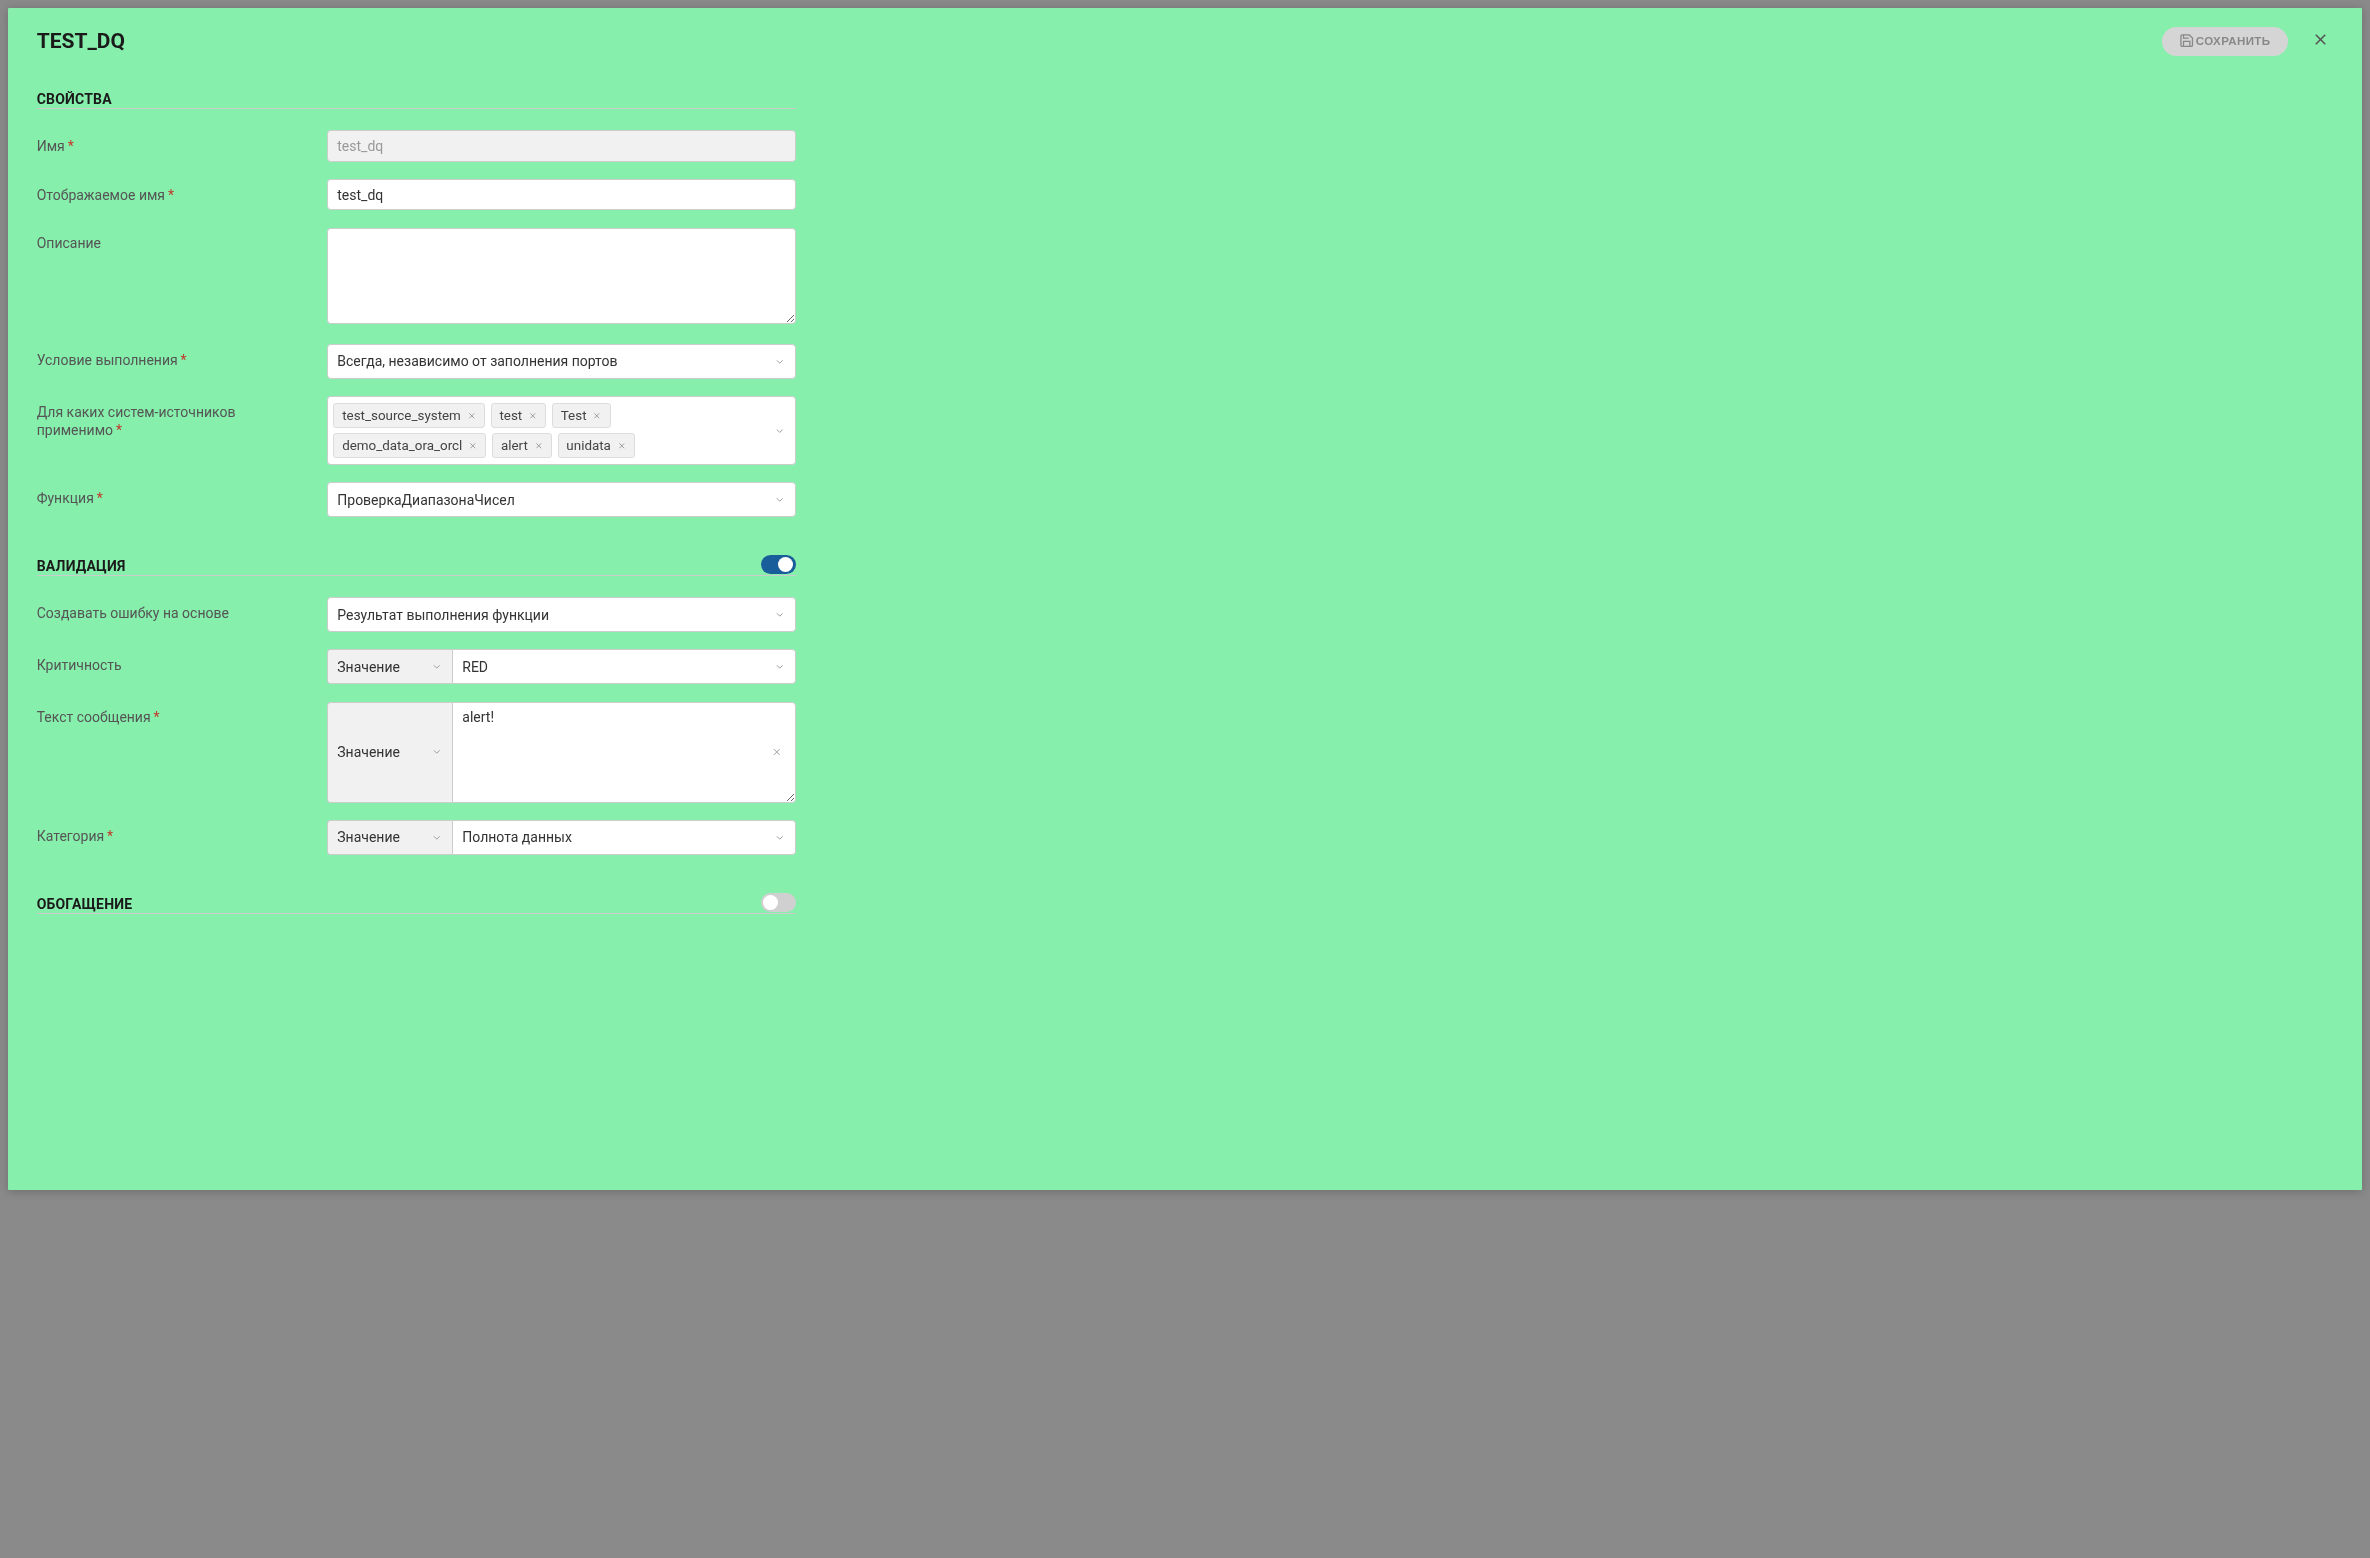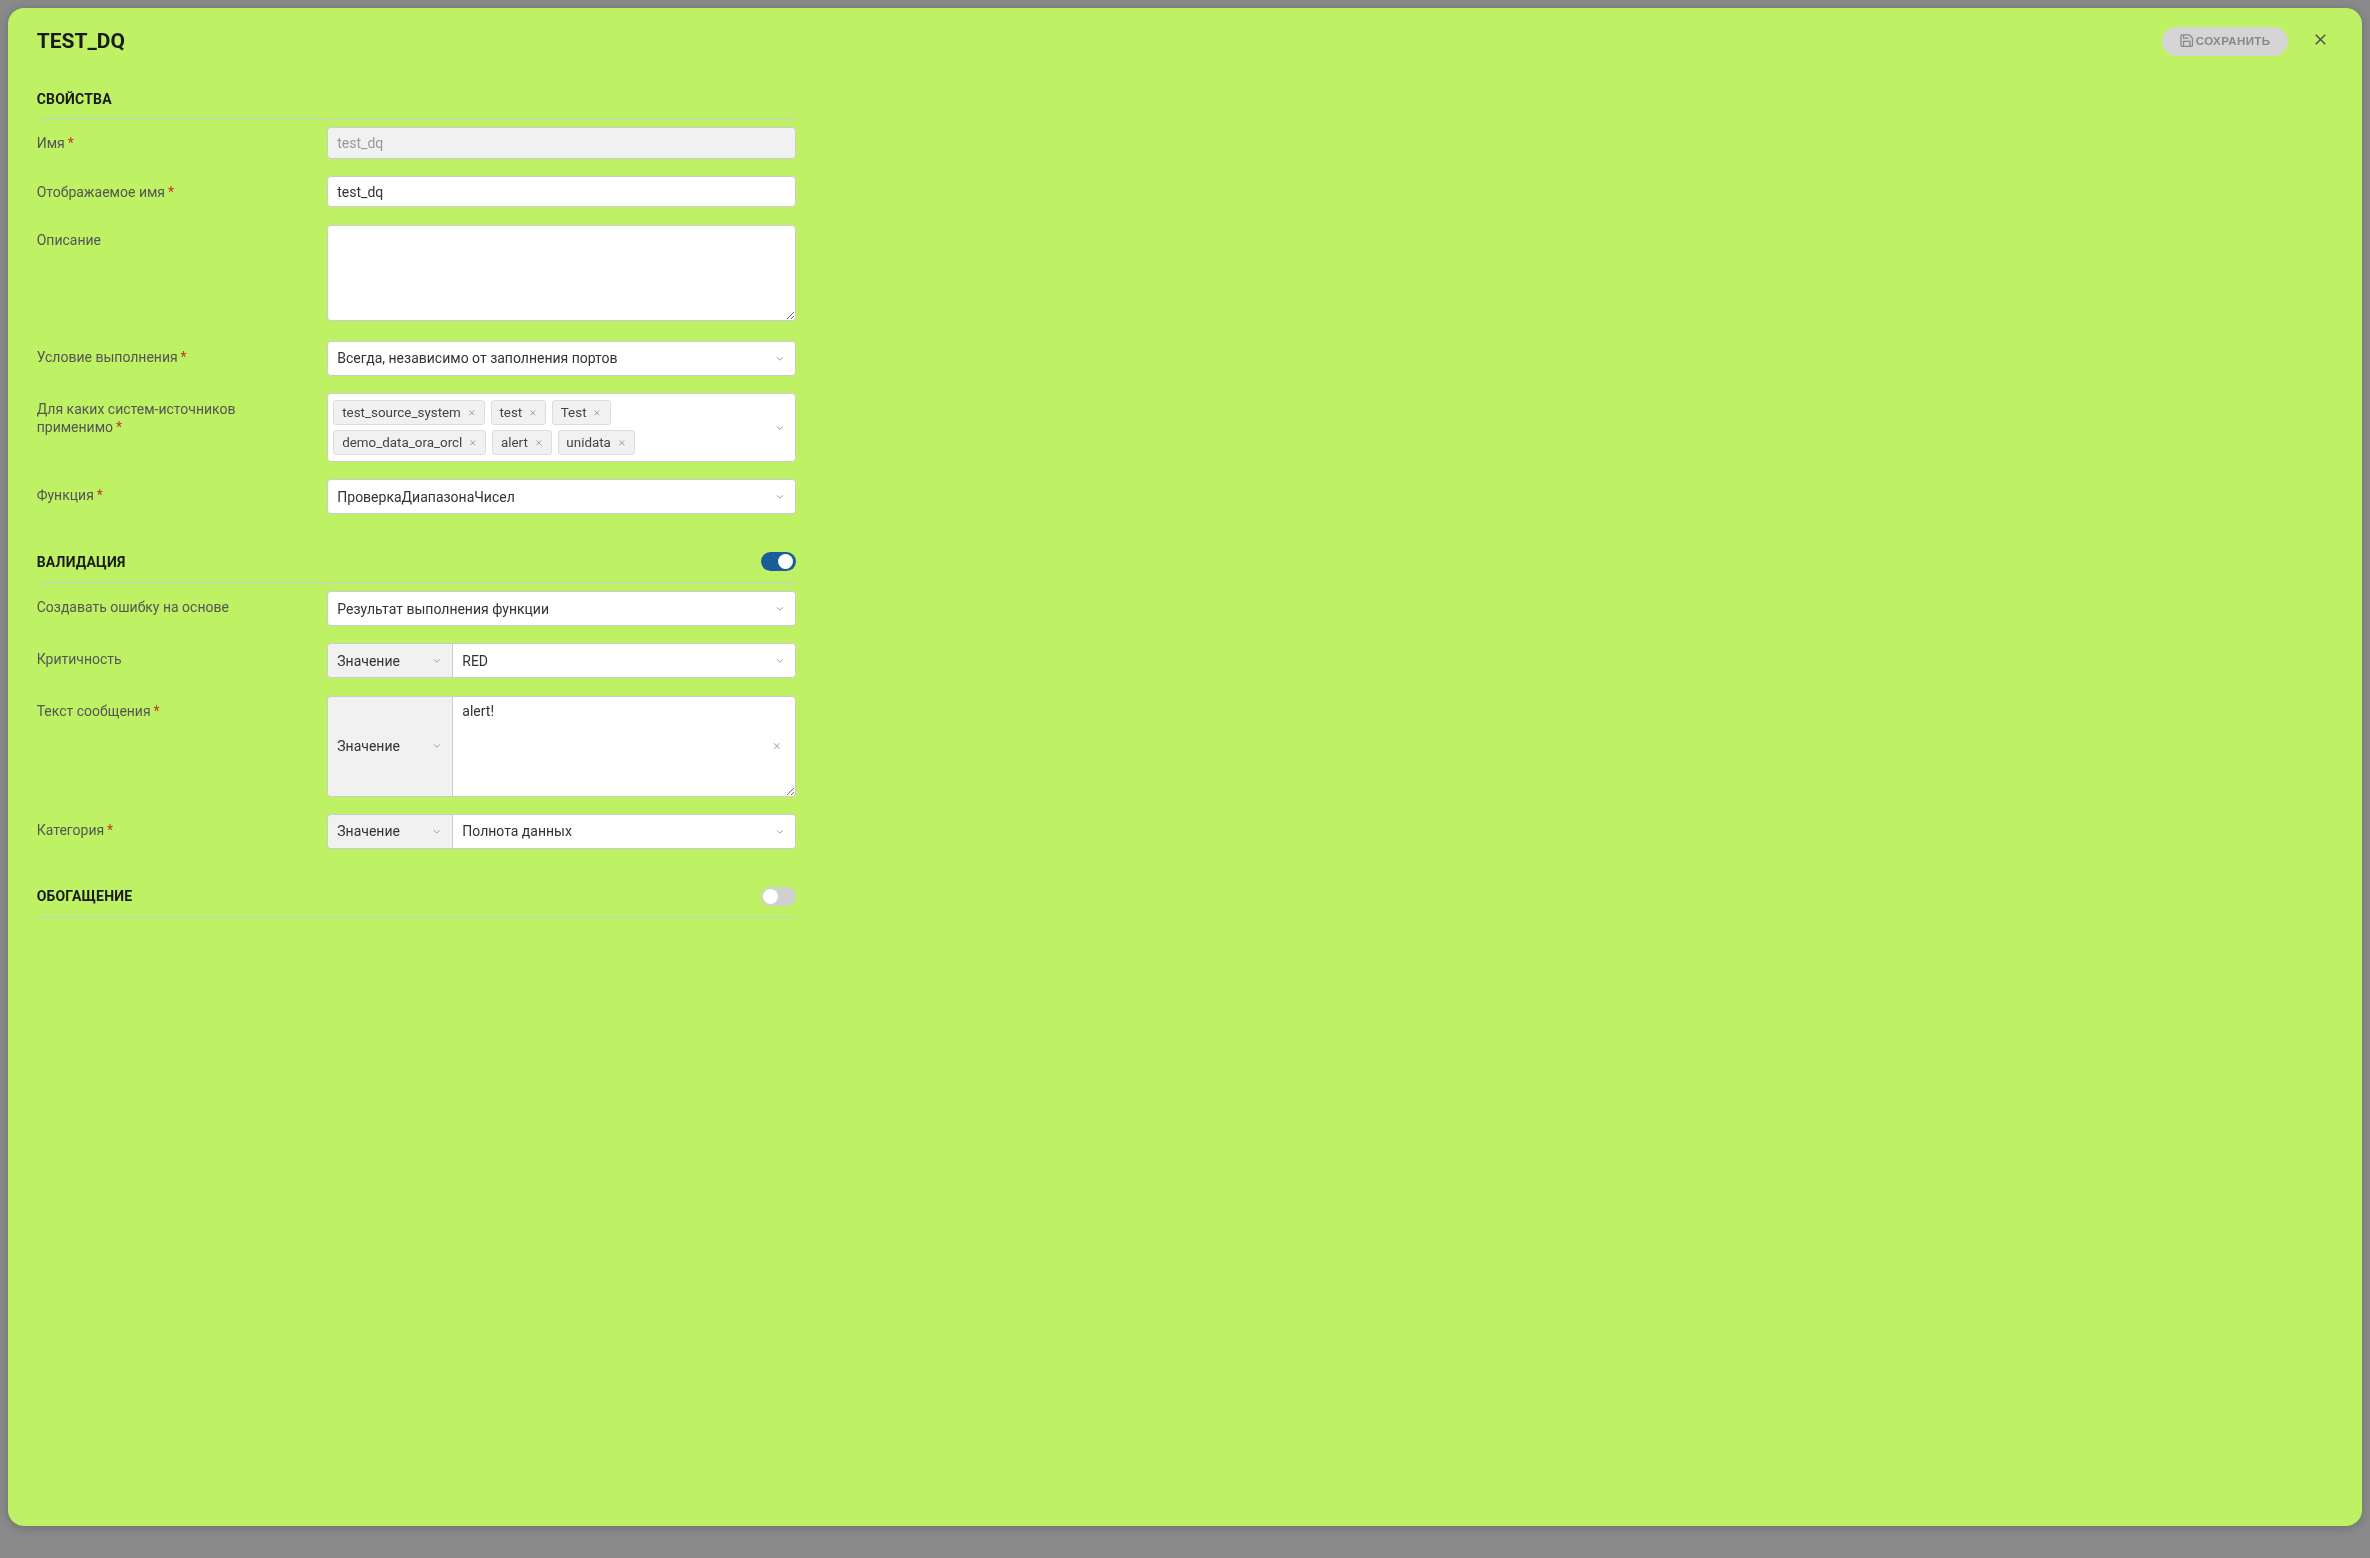"TEST_DQ" .page-wrapper { background: #bef264 -> #86efac; border-radius: 16px -> 1px; height: 1518px -> 1182px }
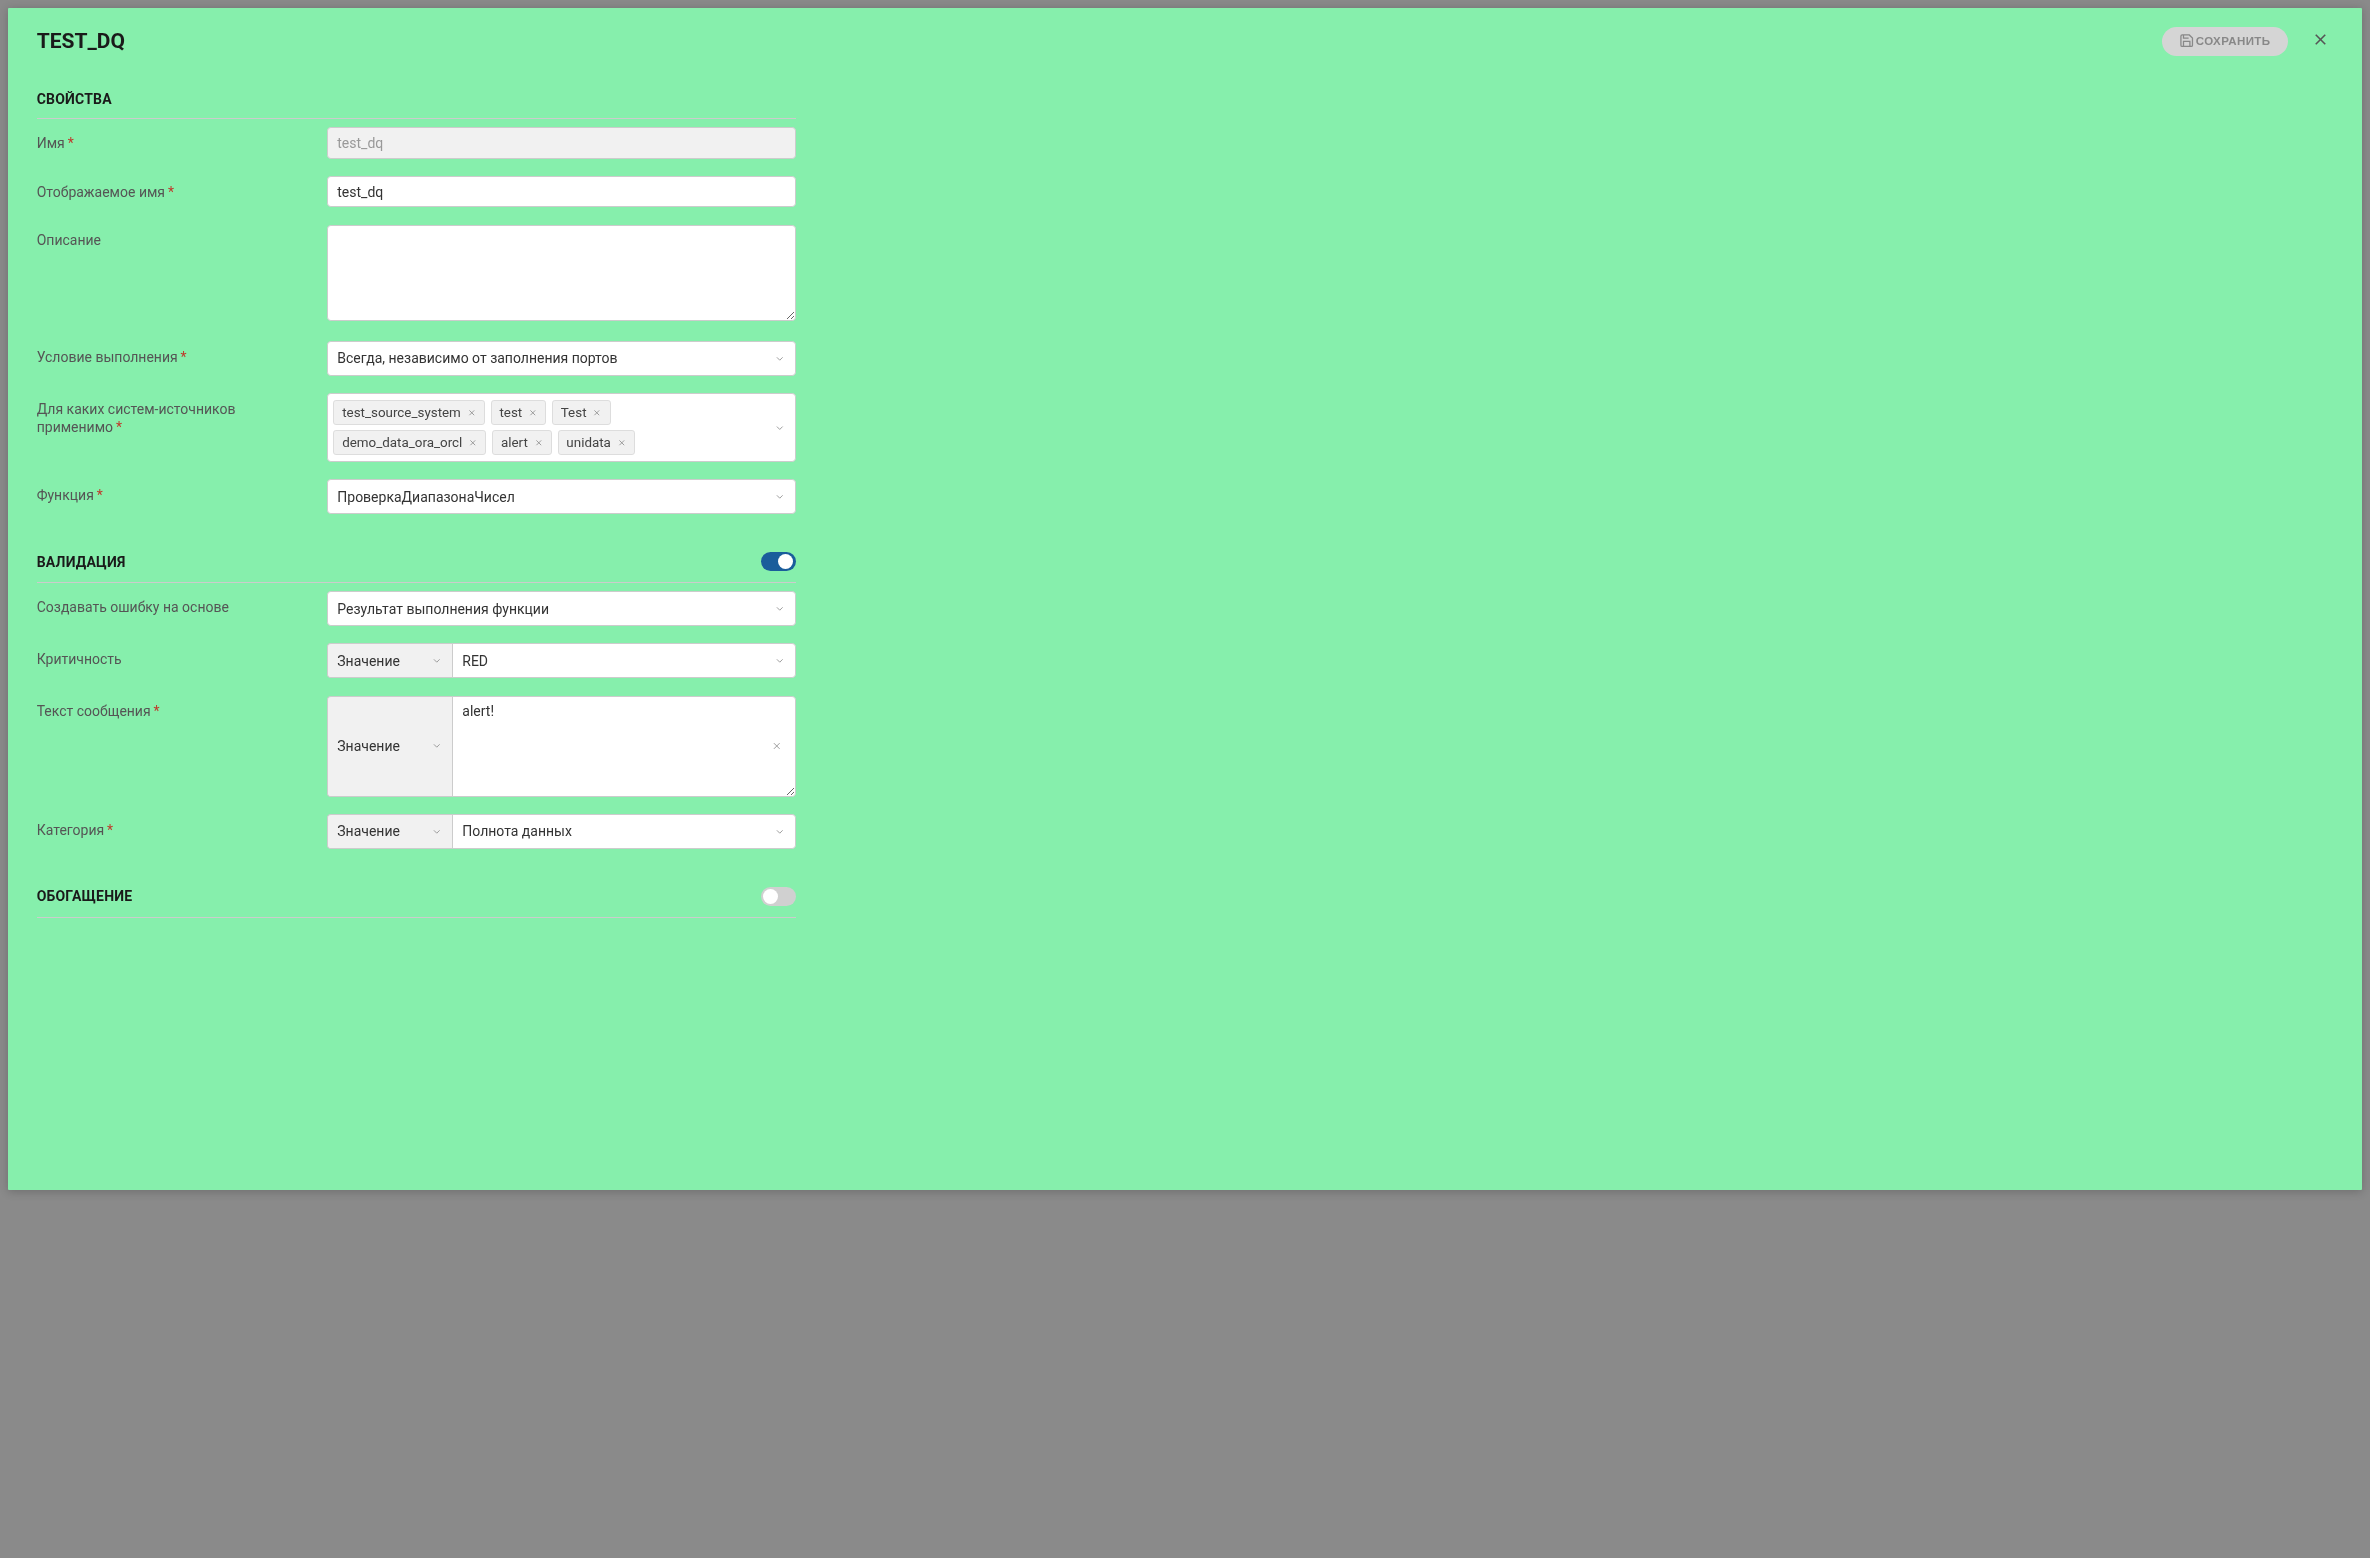"СВОЙСТВА" .section-header { align-items: center -> flex-end; margin-bottom: 8px -> 21px; padding-bottom: 11px -> 1px }
